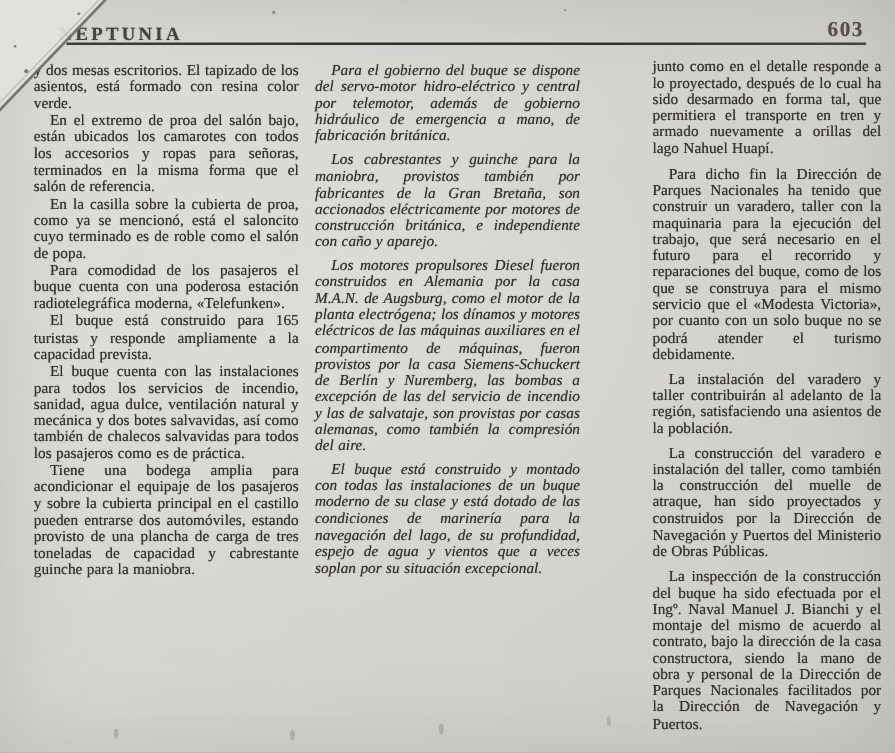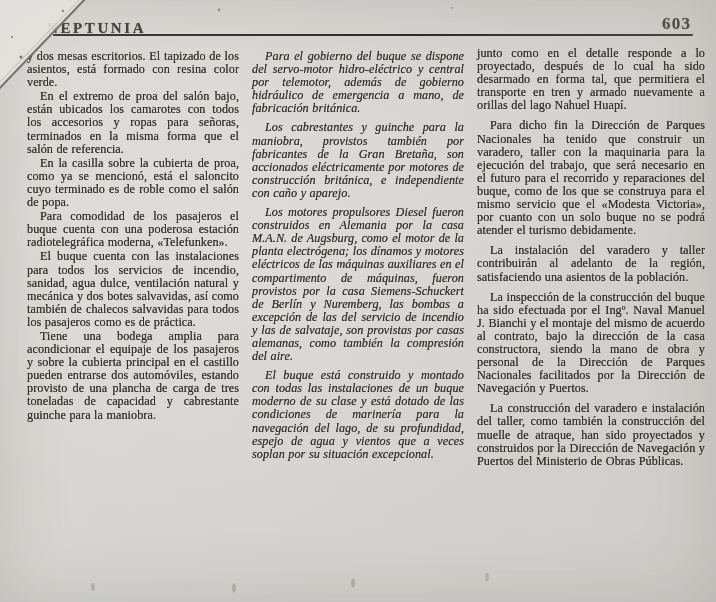"junto como en el detalle" .col-3 p { margin-left: none -> 45px }
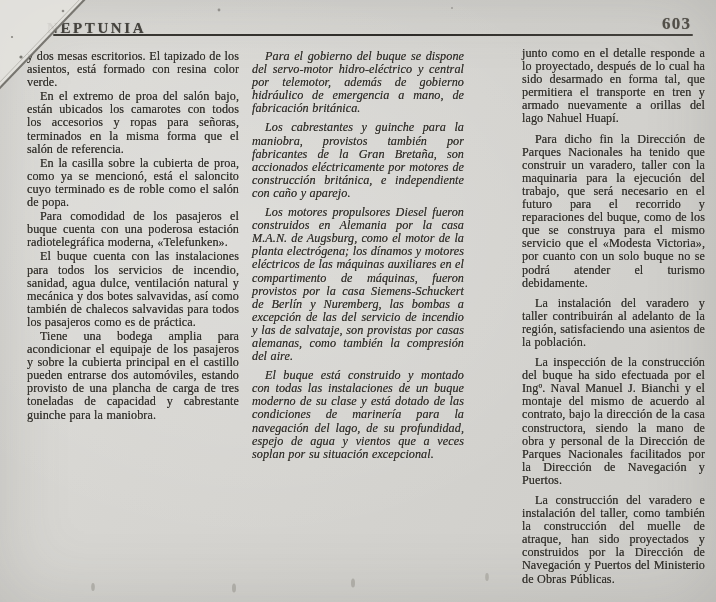"El buque está construido para" p.indent { html: none -> <p>El buque está construido para 165 turistas y responde ampliamente a la capacidad prevista.</p> }
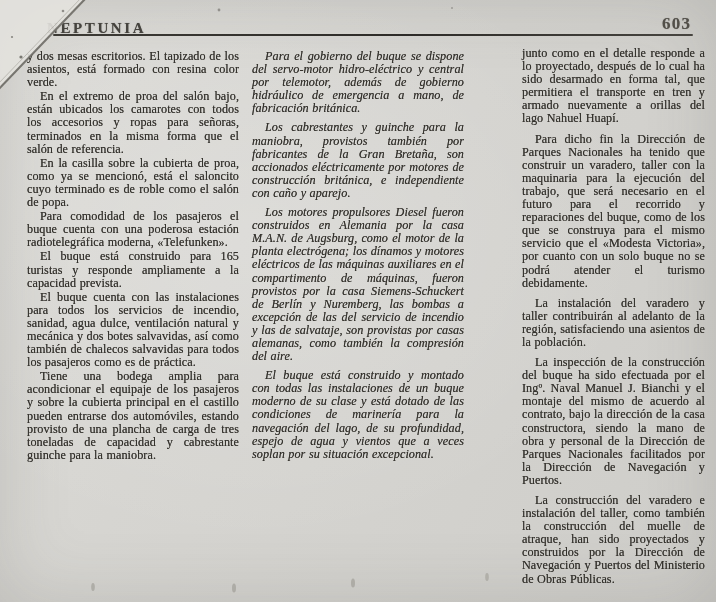"La inspección de la construcción" p.indent { order: before "La construcción del varadero e" -> after "La construcción del varadero e" }
